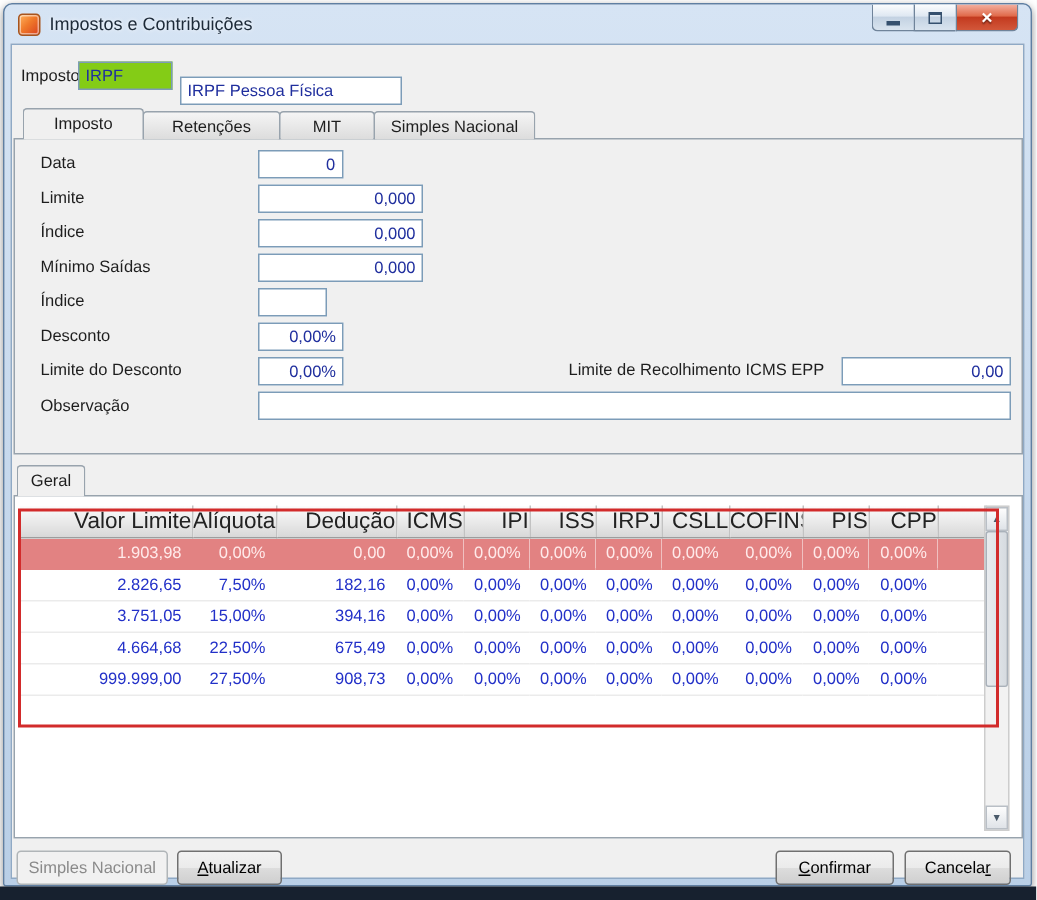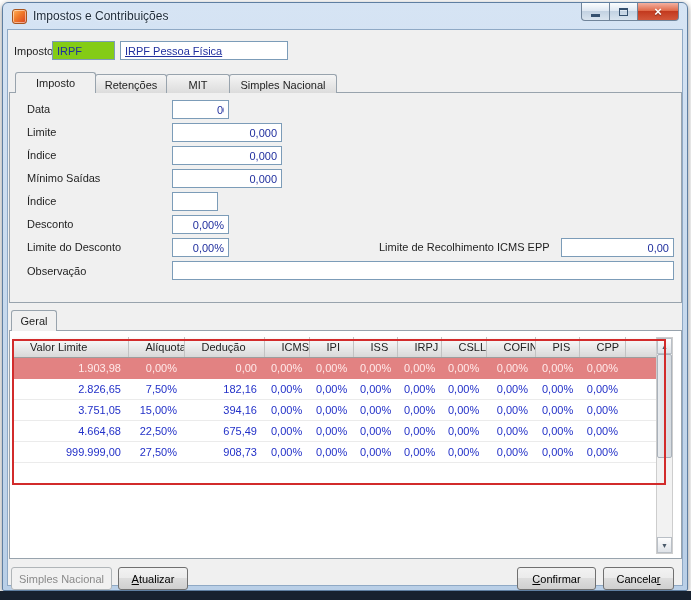"IRPF Pessoa Física" .inp-desc { text-decoration: underline -> none; top: 11px -> 21px; width: 168px -> 148px }
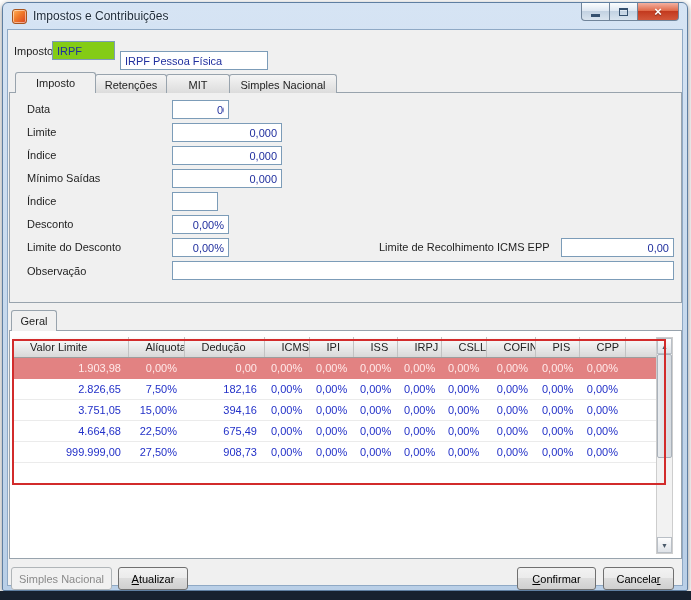"Retenções" .tab-w2 { width: 72px -> 92px }
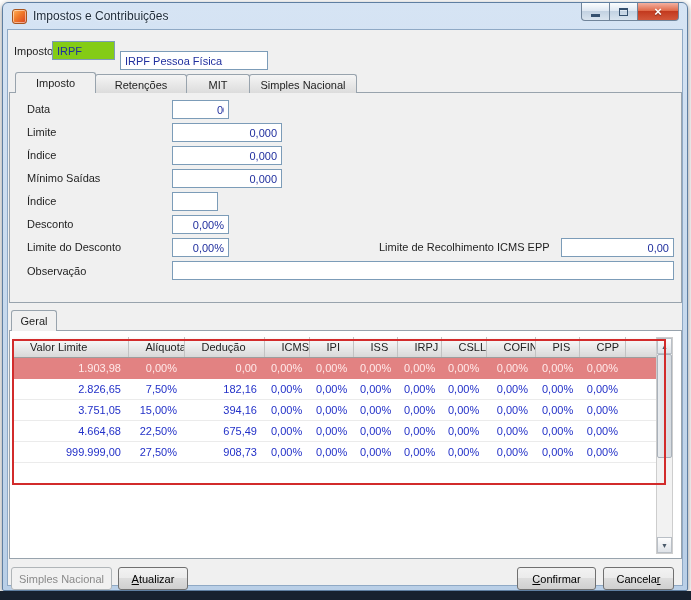"Valor Limite" table.grid th { font-size: 11px -> 15px; padding: 2px 17px -> 2px 0; text-align: left -> right }
